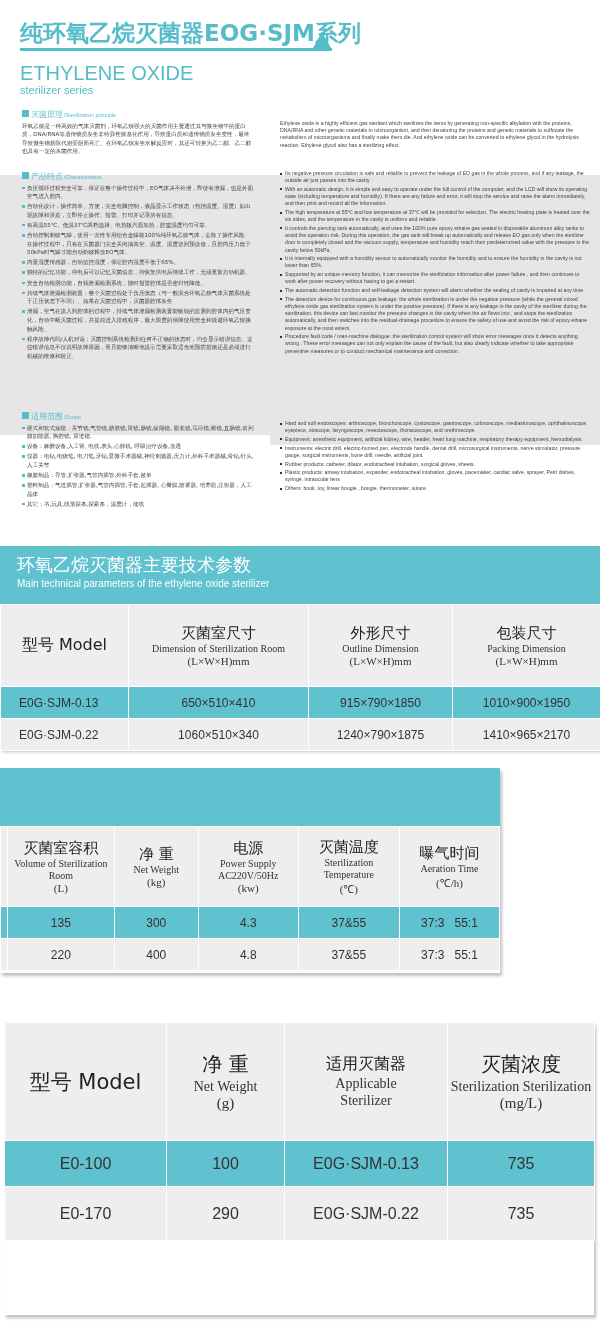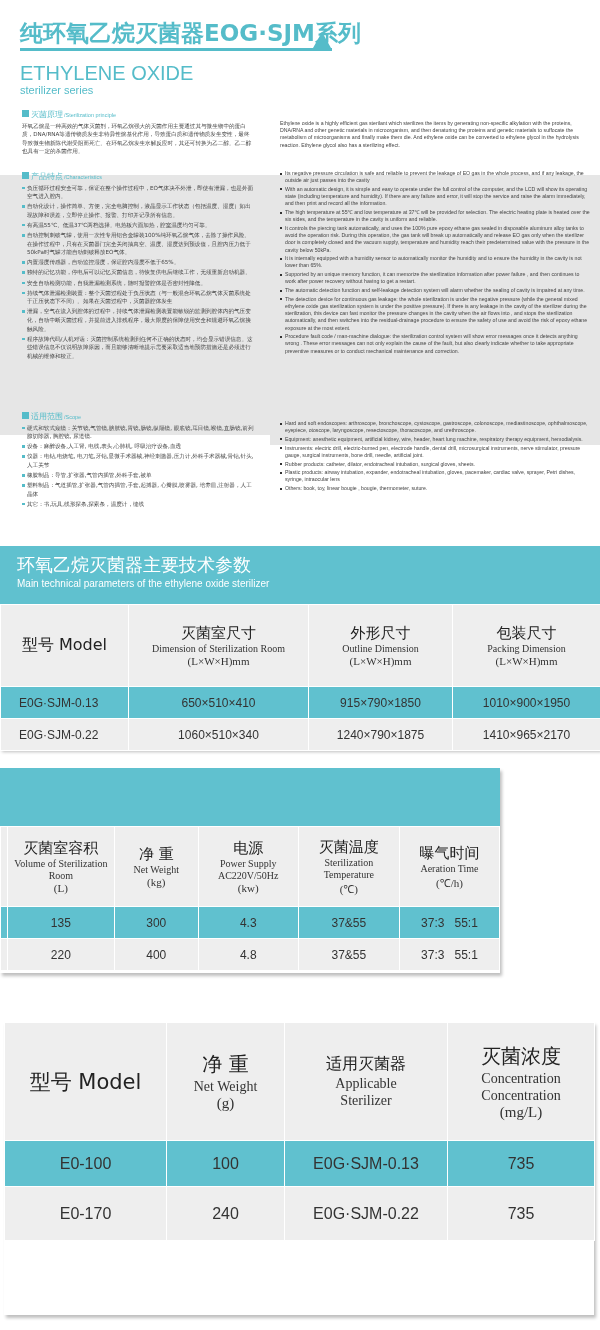"Concentration Concentration" span.en-h { text: Concentration Concentration -> Sterilization Sterilization }
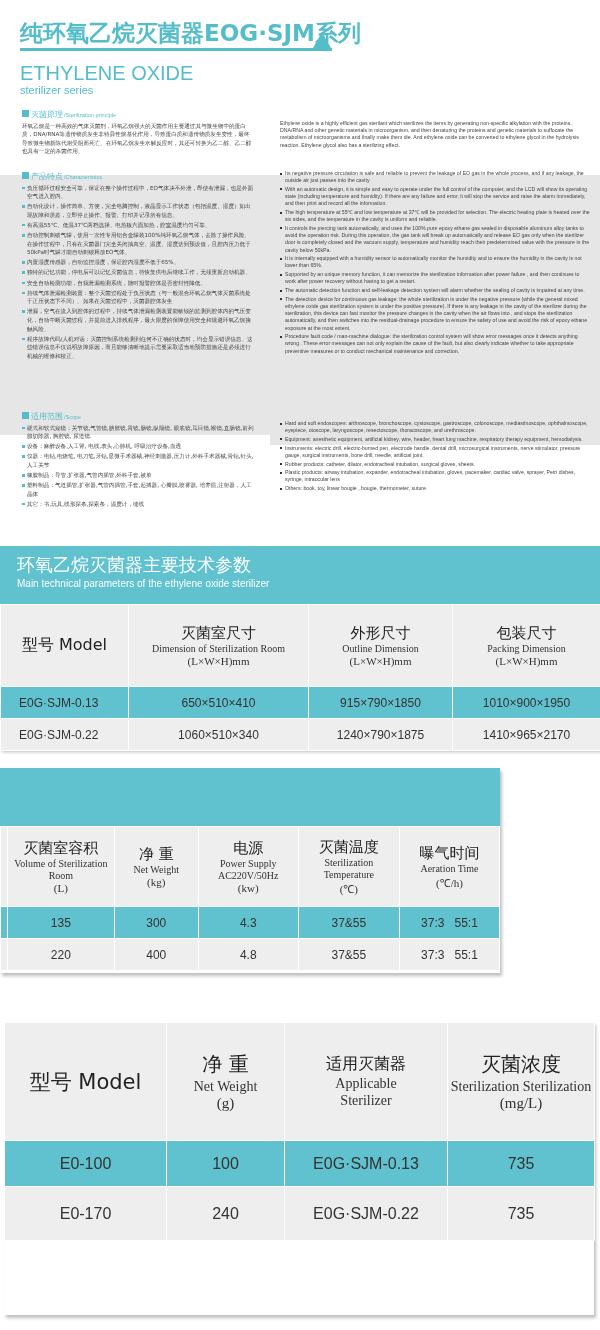"240" td.cell-v { text: 240 -> 290 }
